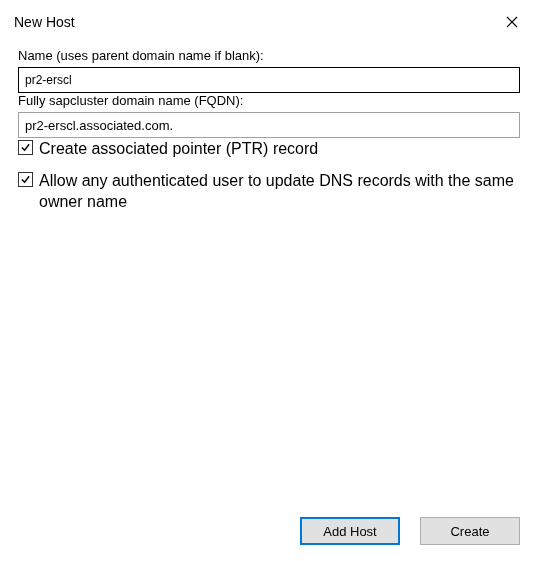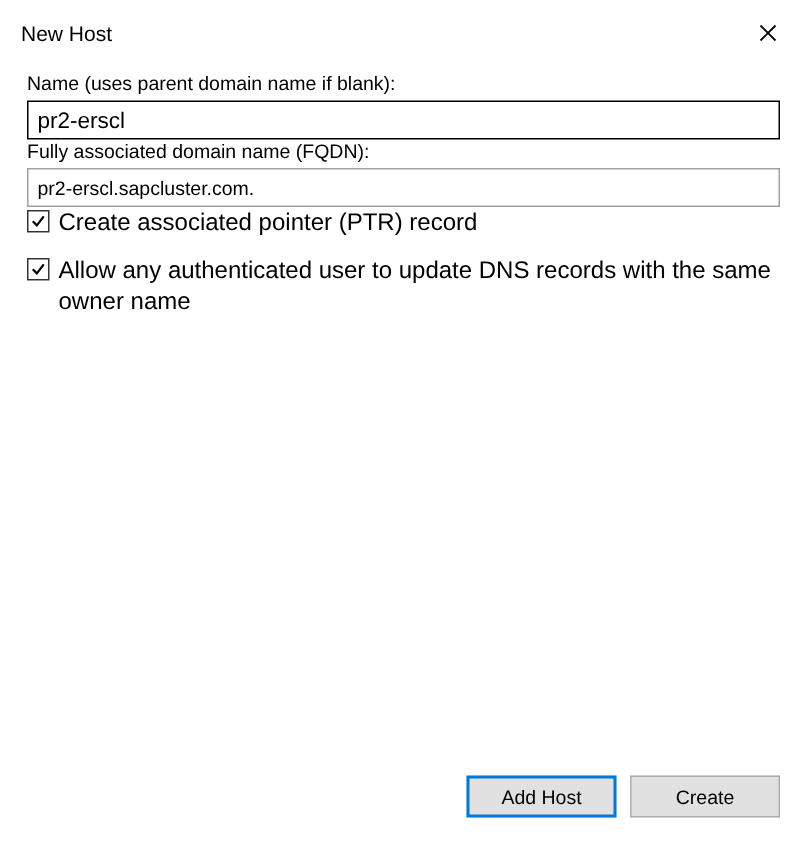"pr2-erscl" .text-input { font-size: 15px -> 12px }
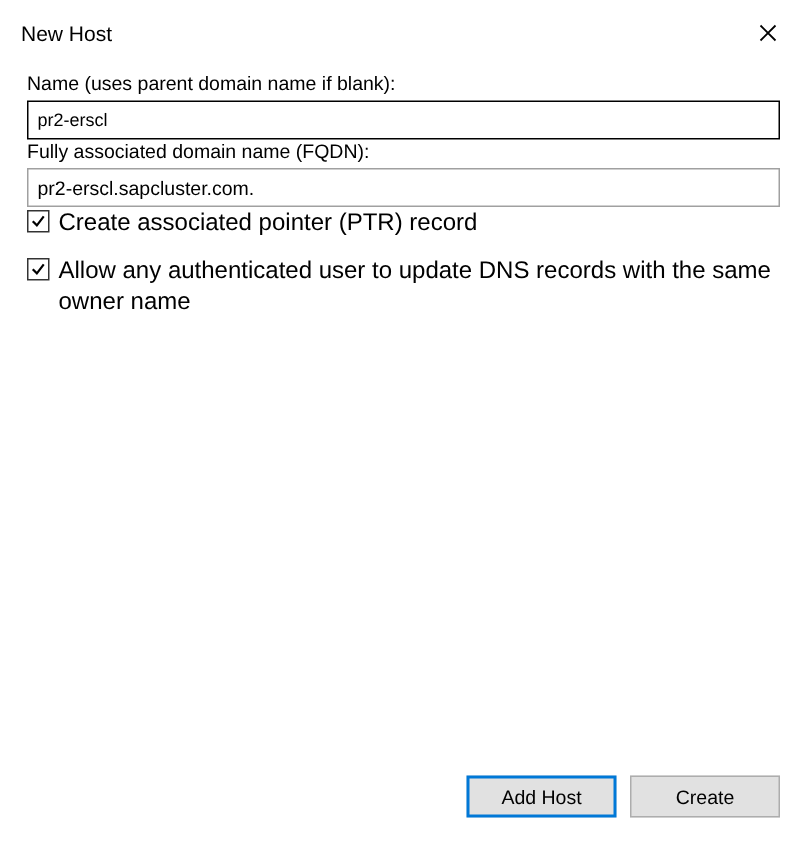"Fully associated domain name (FQDN):" div.field-label { text: associated -> sapcluster }
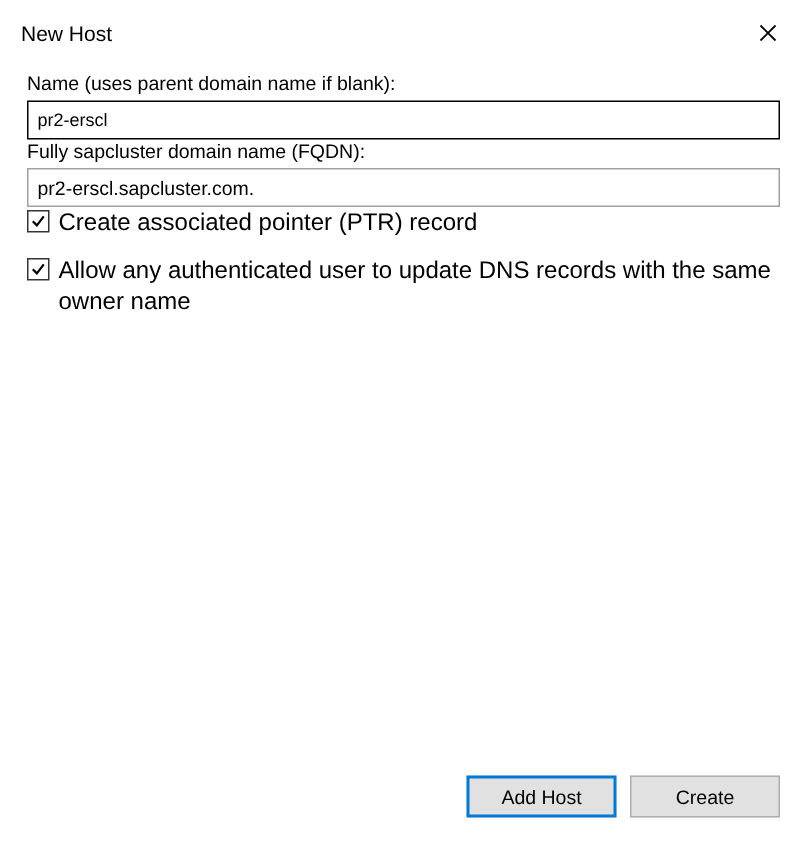"pr2-erscl.sapcluster.com." div.text-readonly { text: pr2-erscl.sapcluster.com -> pr2-erscl.associated.com }
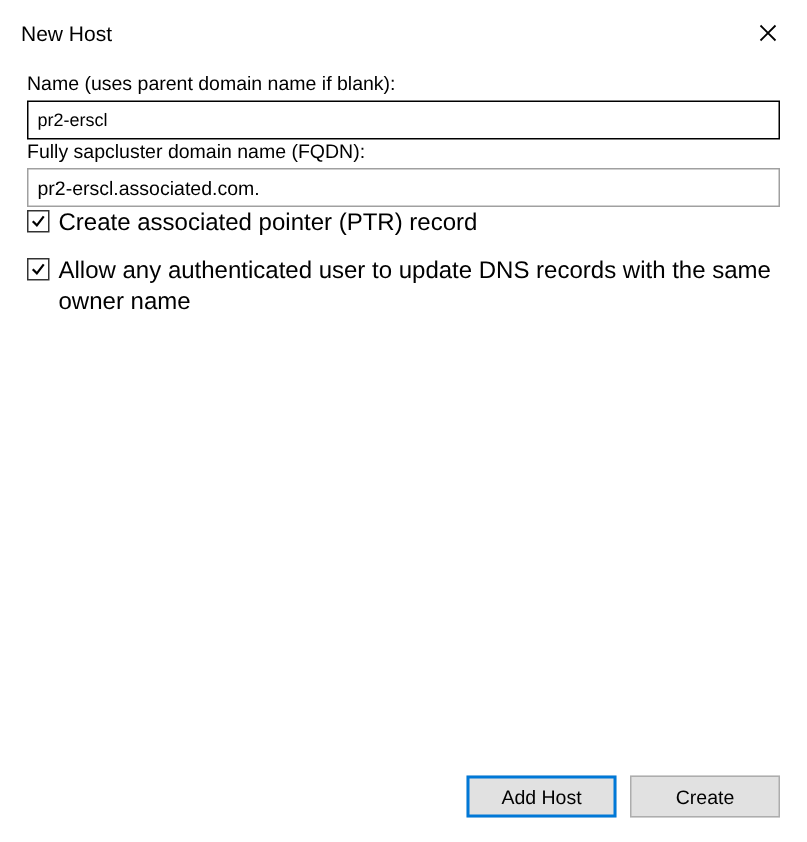"Add Host" .footer { gap: 9px -> 20px }
